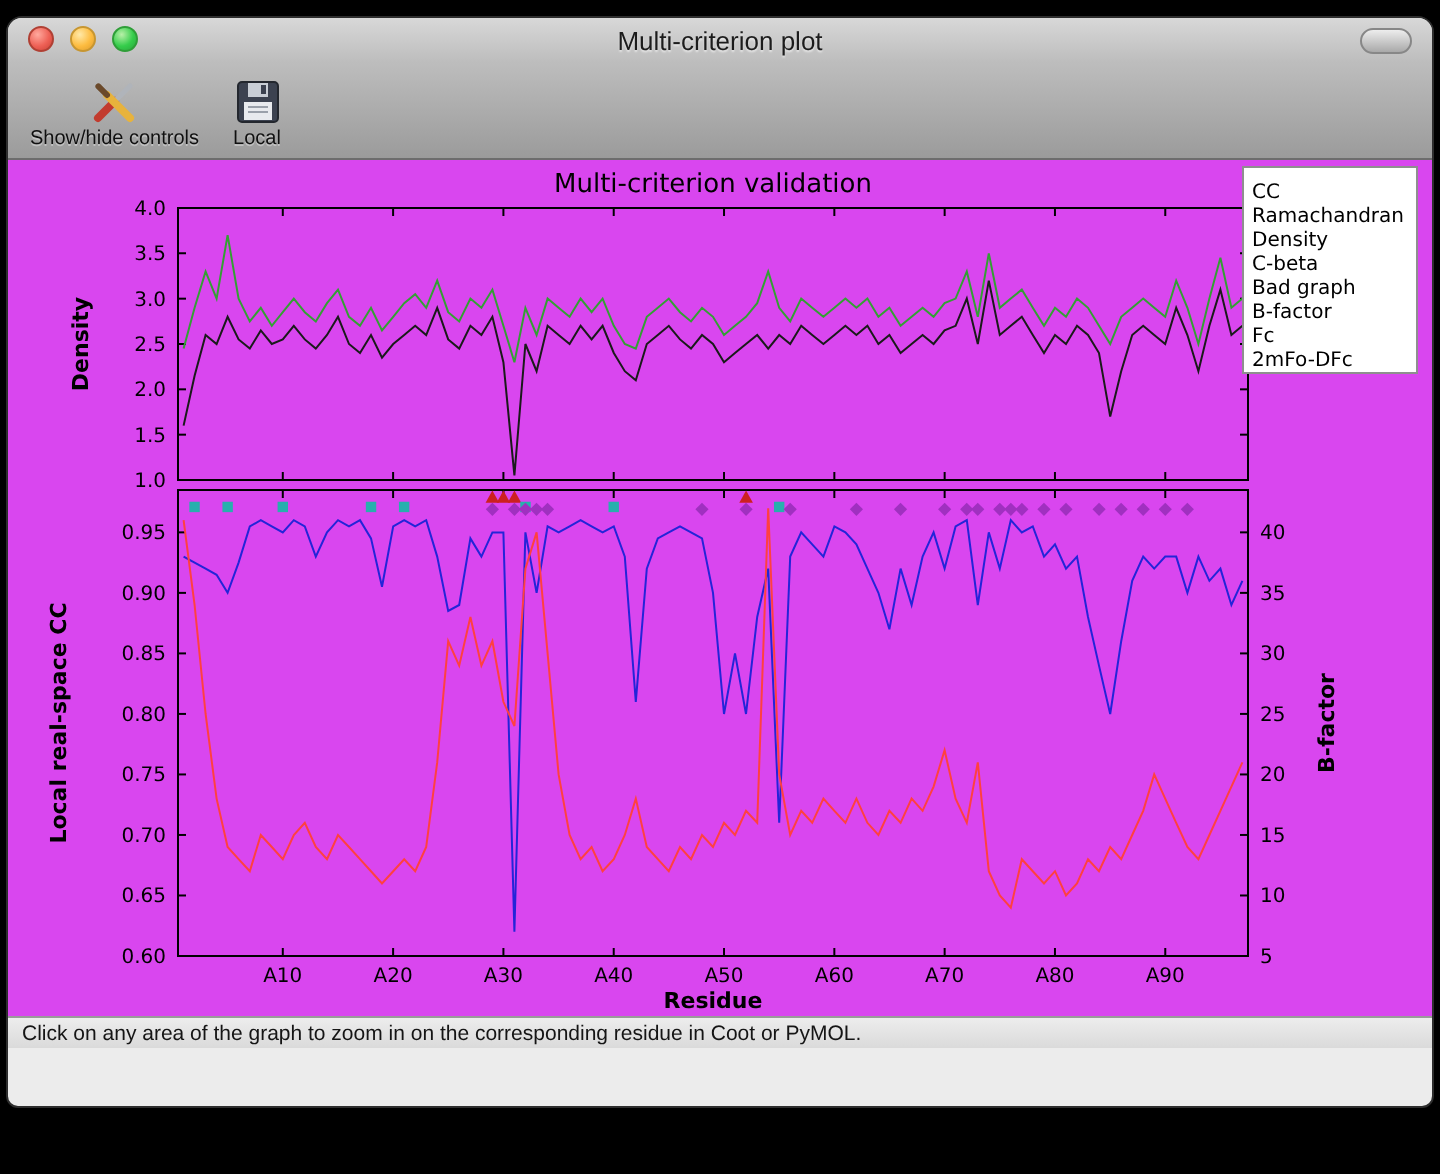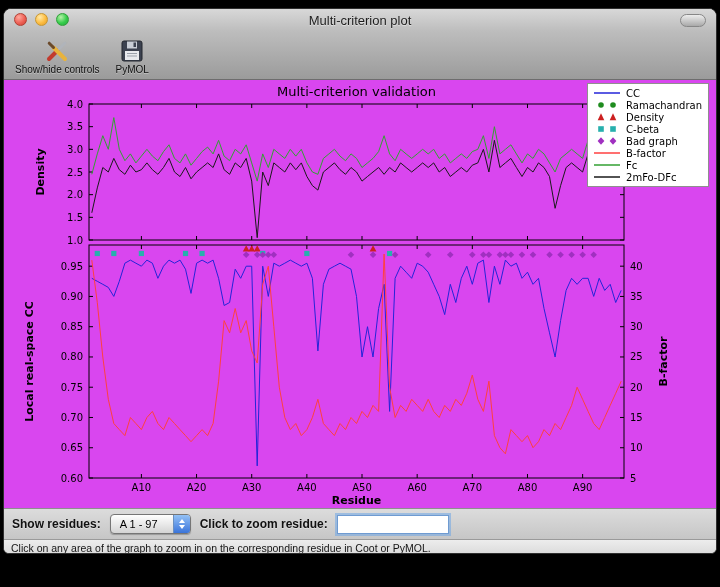"PyMOL" span.tlabel { text: PyMOL -> Local }
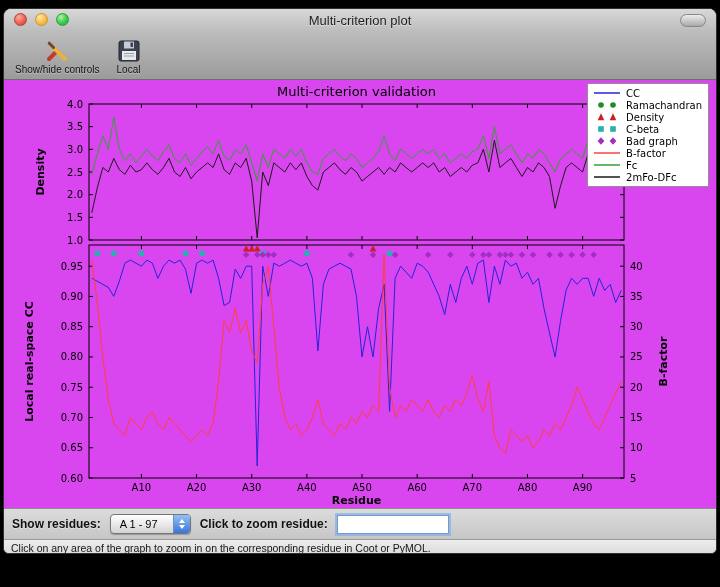"CC" .lg-row { align-items: center -> none; flex-direction: none -> column }
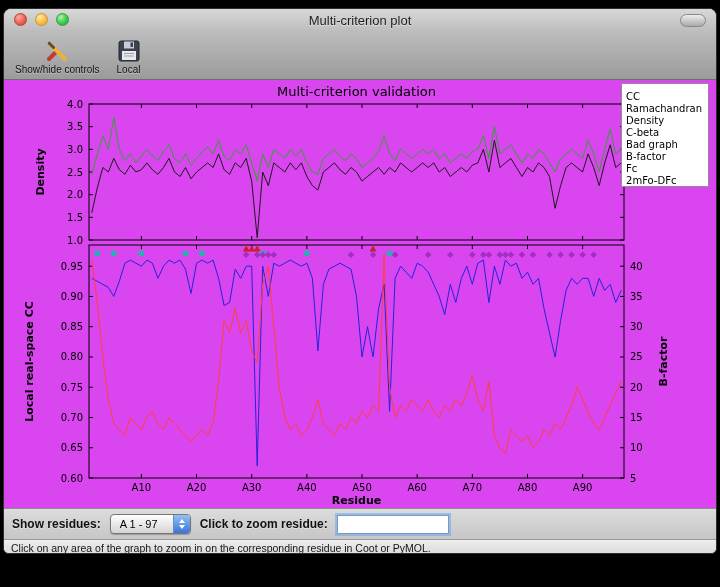"Show residues:" div.controlbar { html: <div> <span>Show residues:</span> <div> <span>A 1 - 97</span> <span> <i></i> <i></i> </span> </div> <span>Click to zoom residue:</span> <input> </div> -> none }
